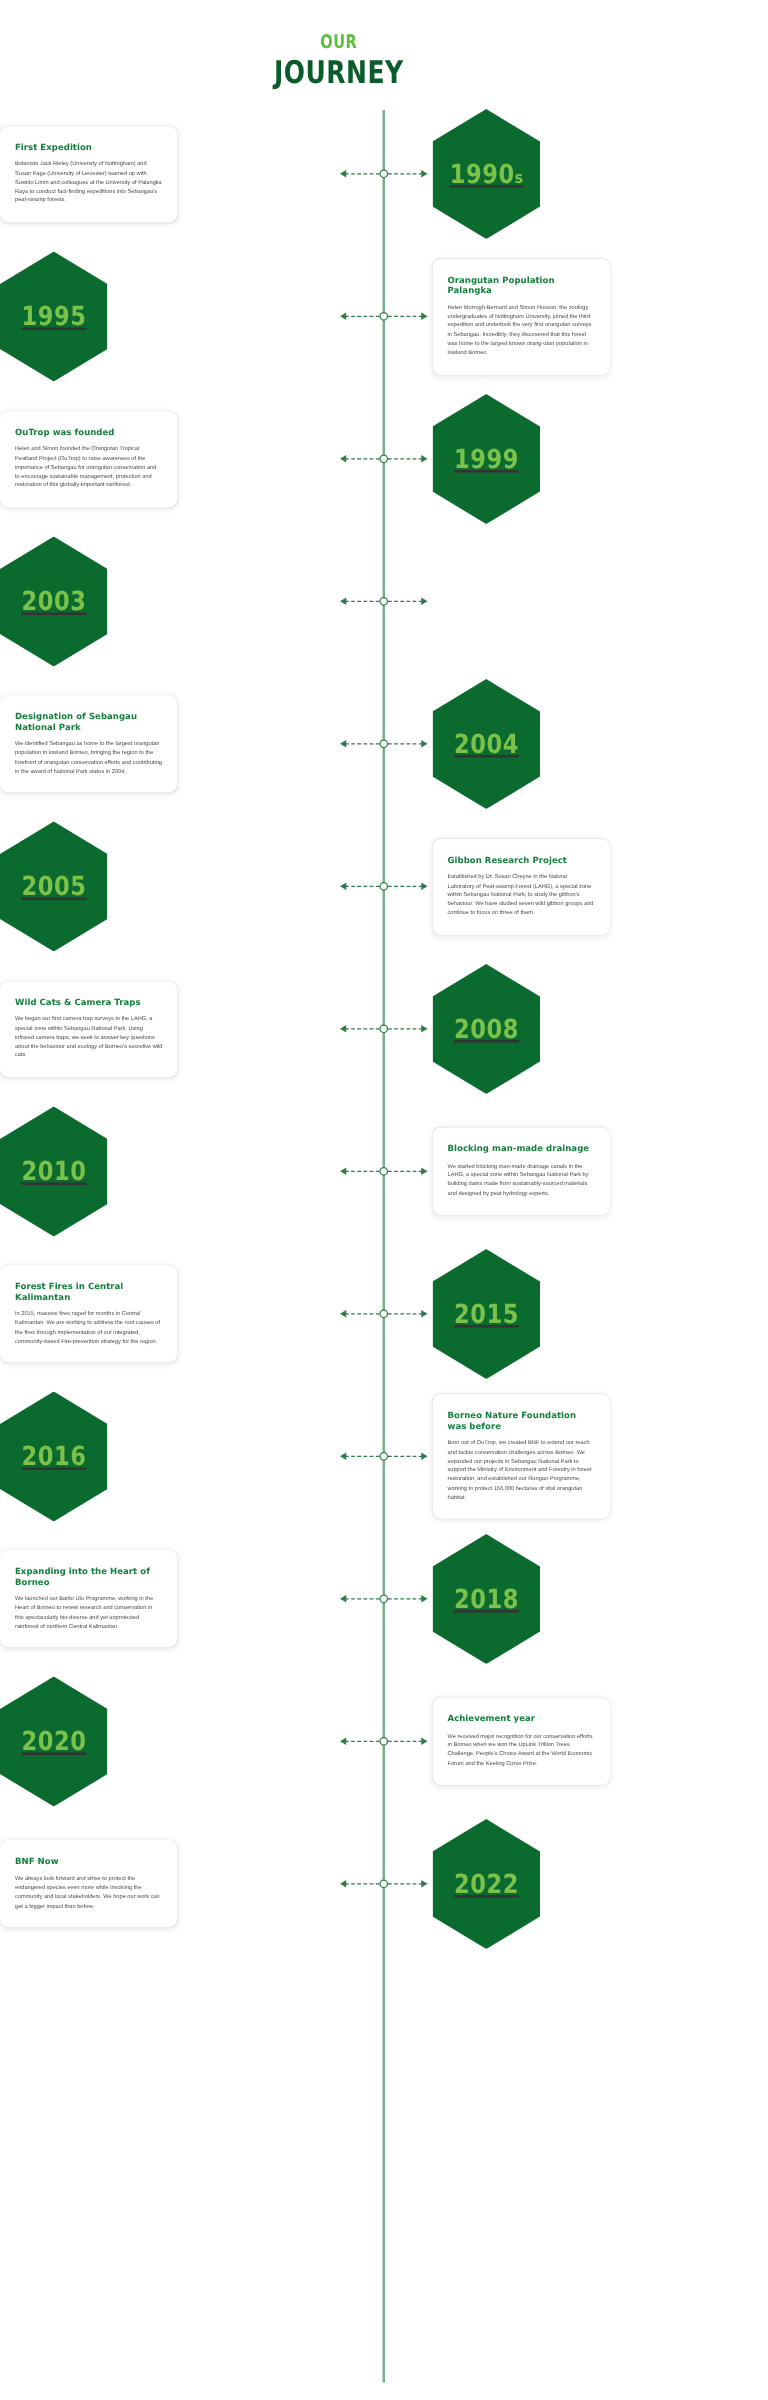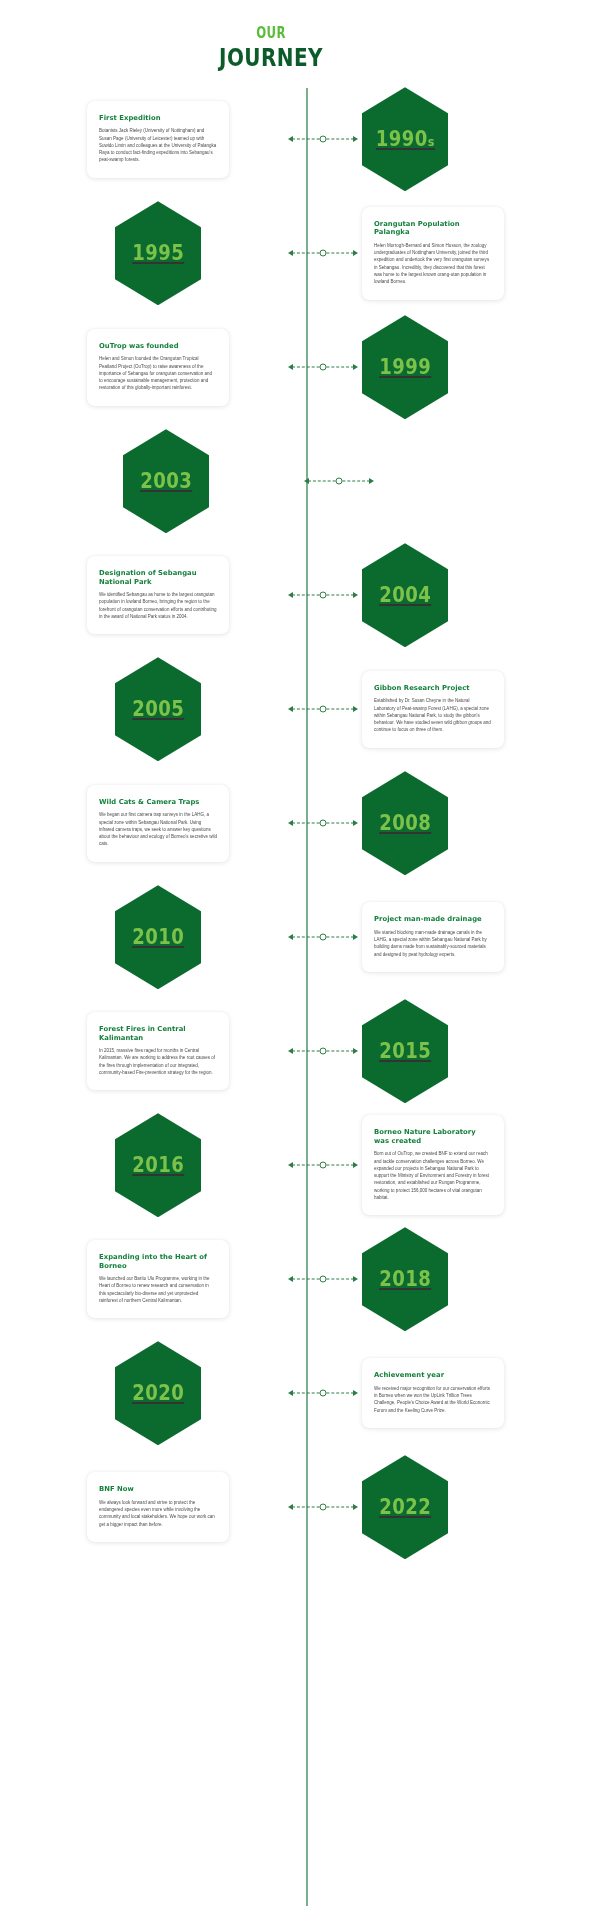"First Expedition" .side.left { justify-content: center -> flex-start; margin-left: 32px -> none }
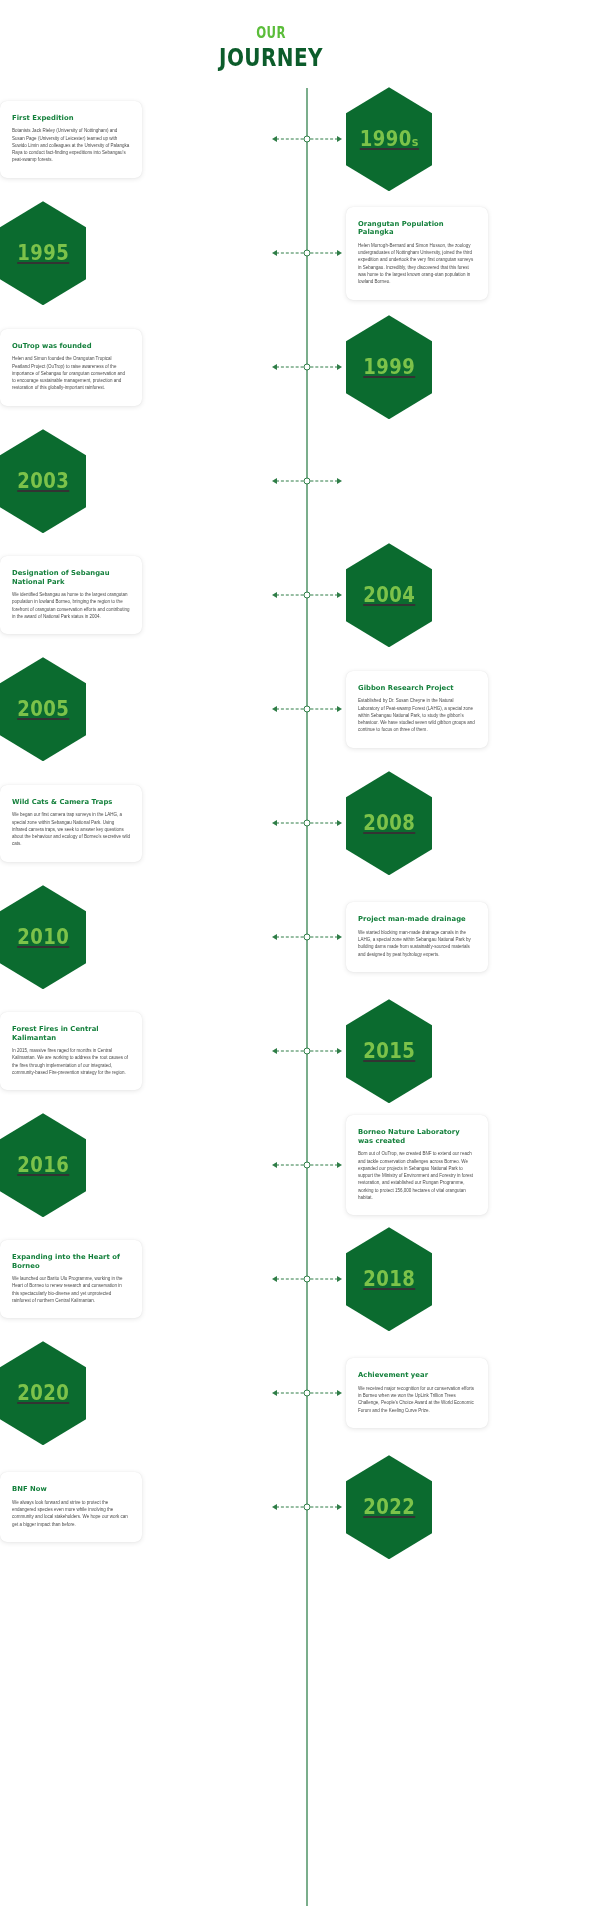"Project man-made drainage" div.card-title { text: Project -> Blocking }
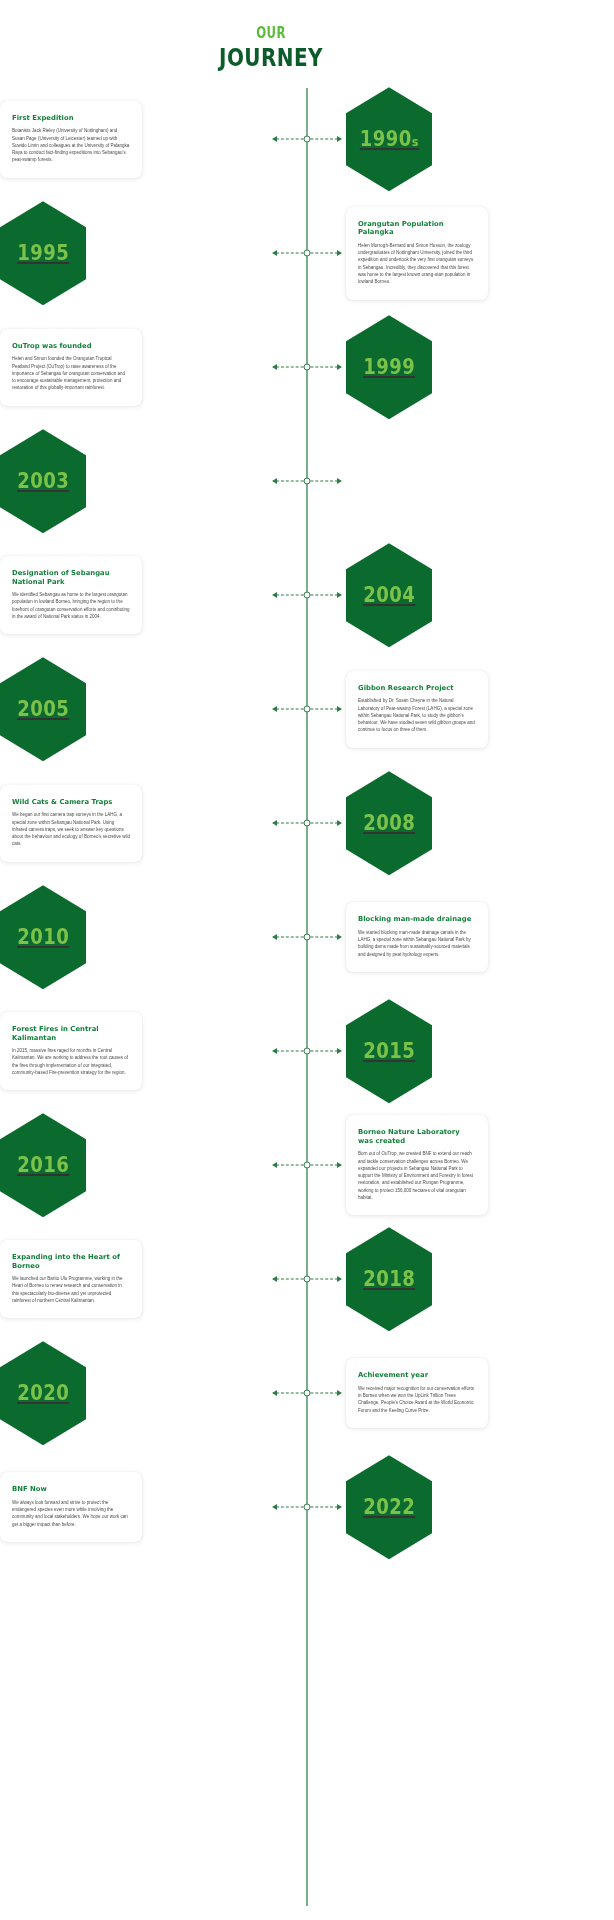"Borneo Nature Laboratory was created" div.card-title { text: Laboratory was created -> Foundation was before }
